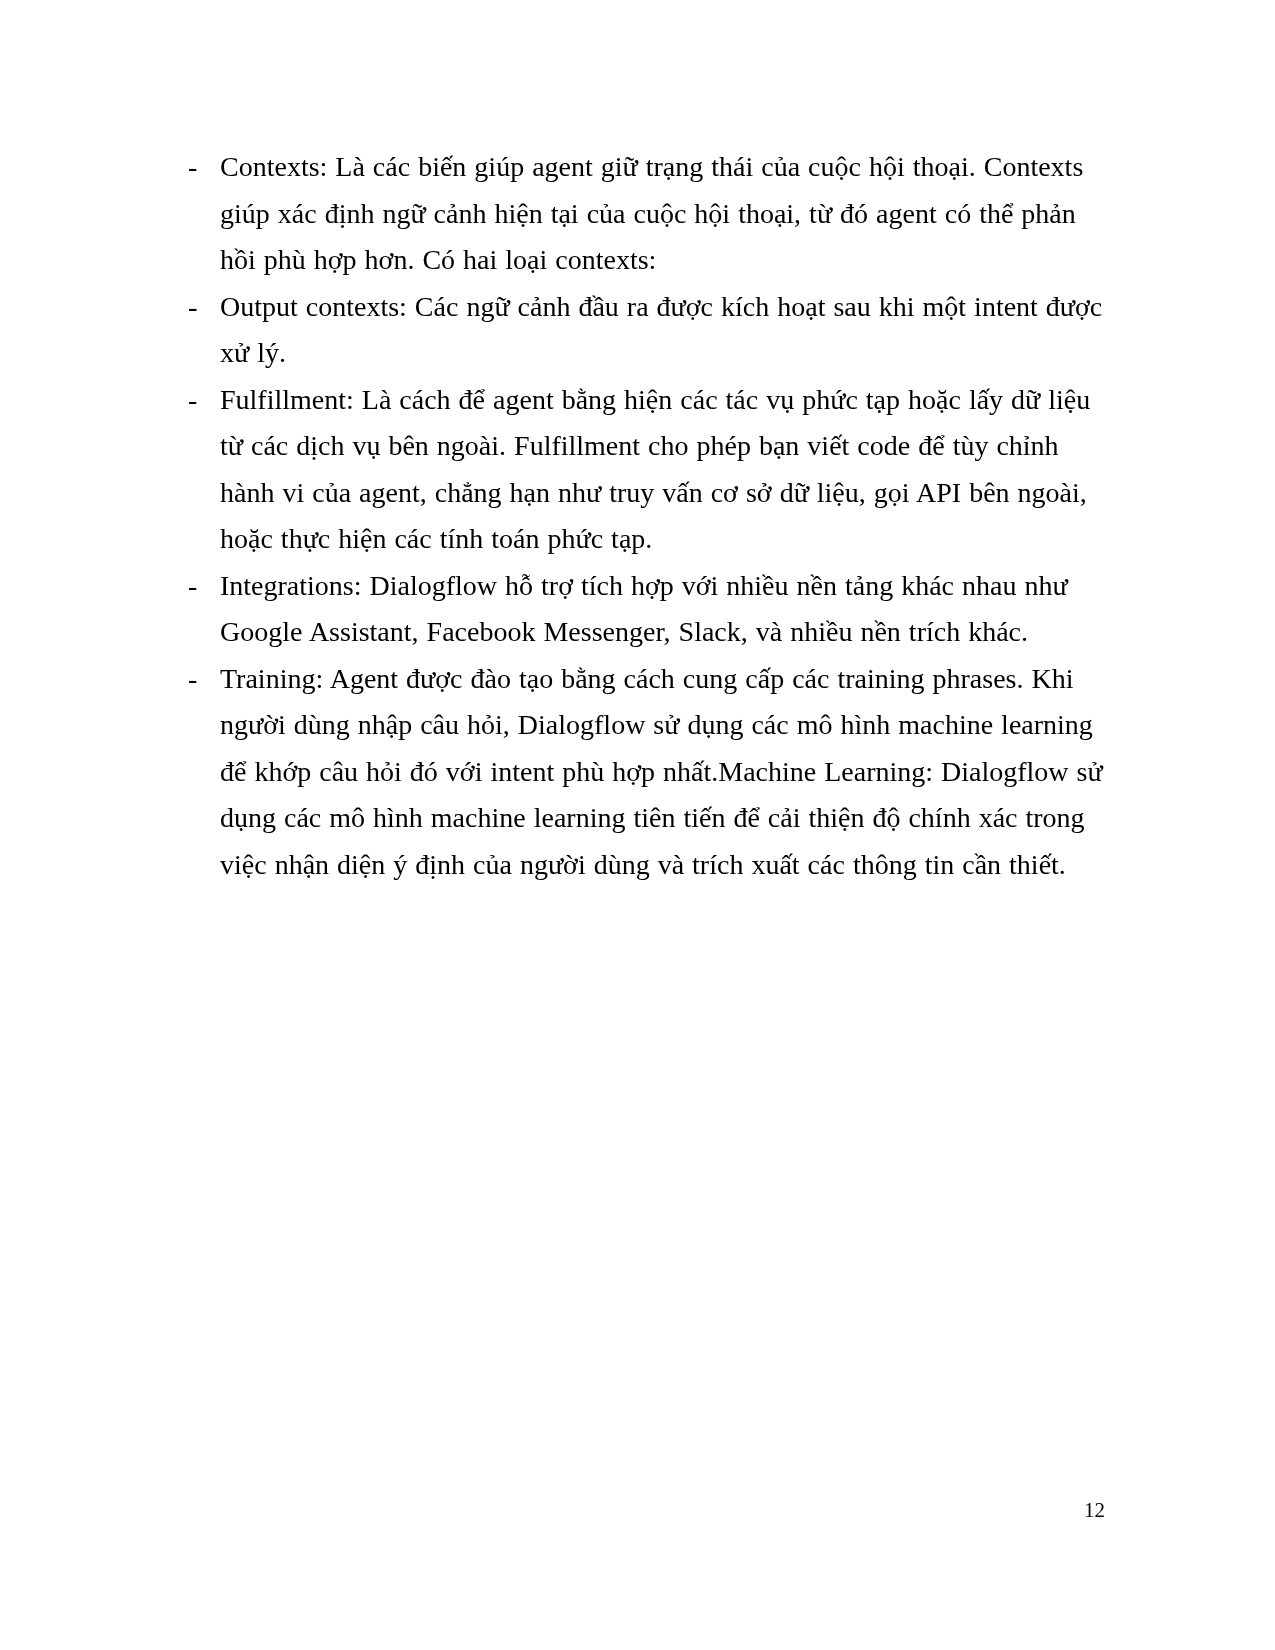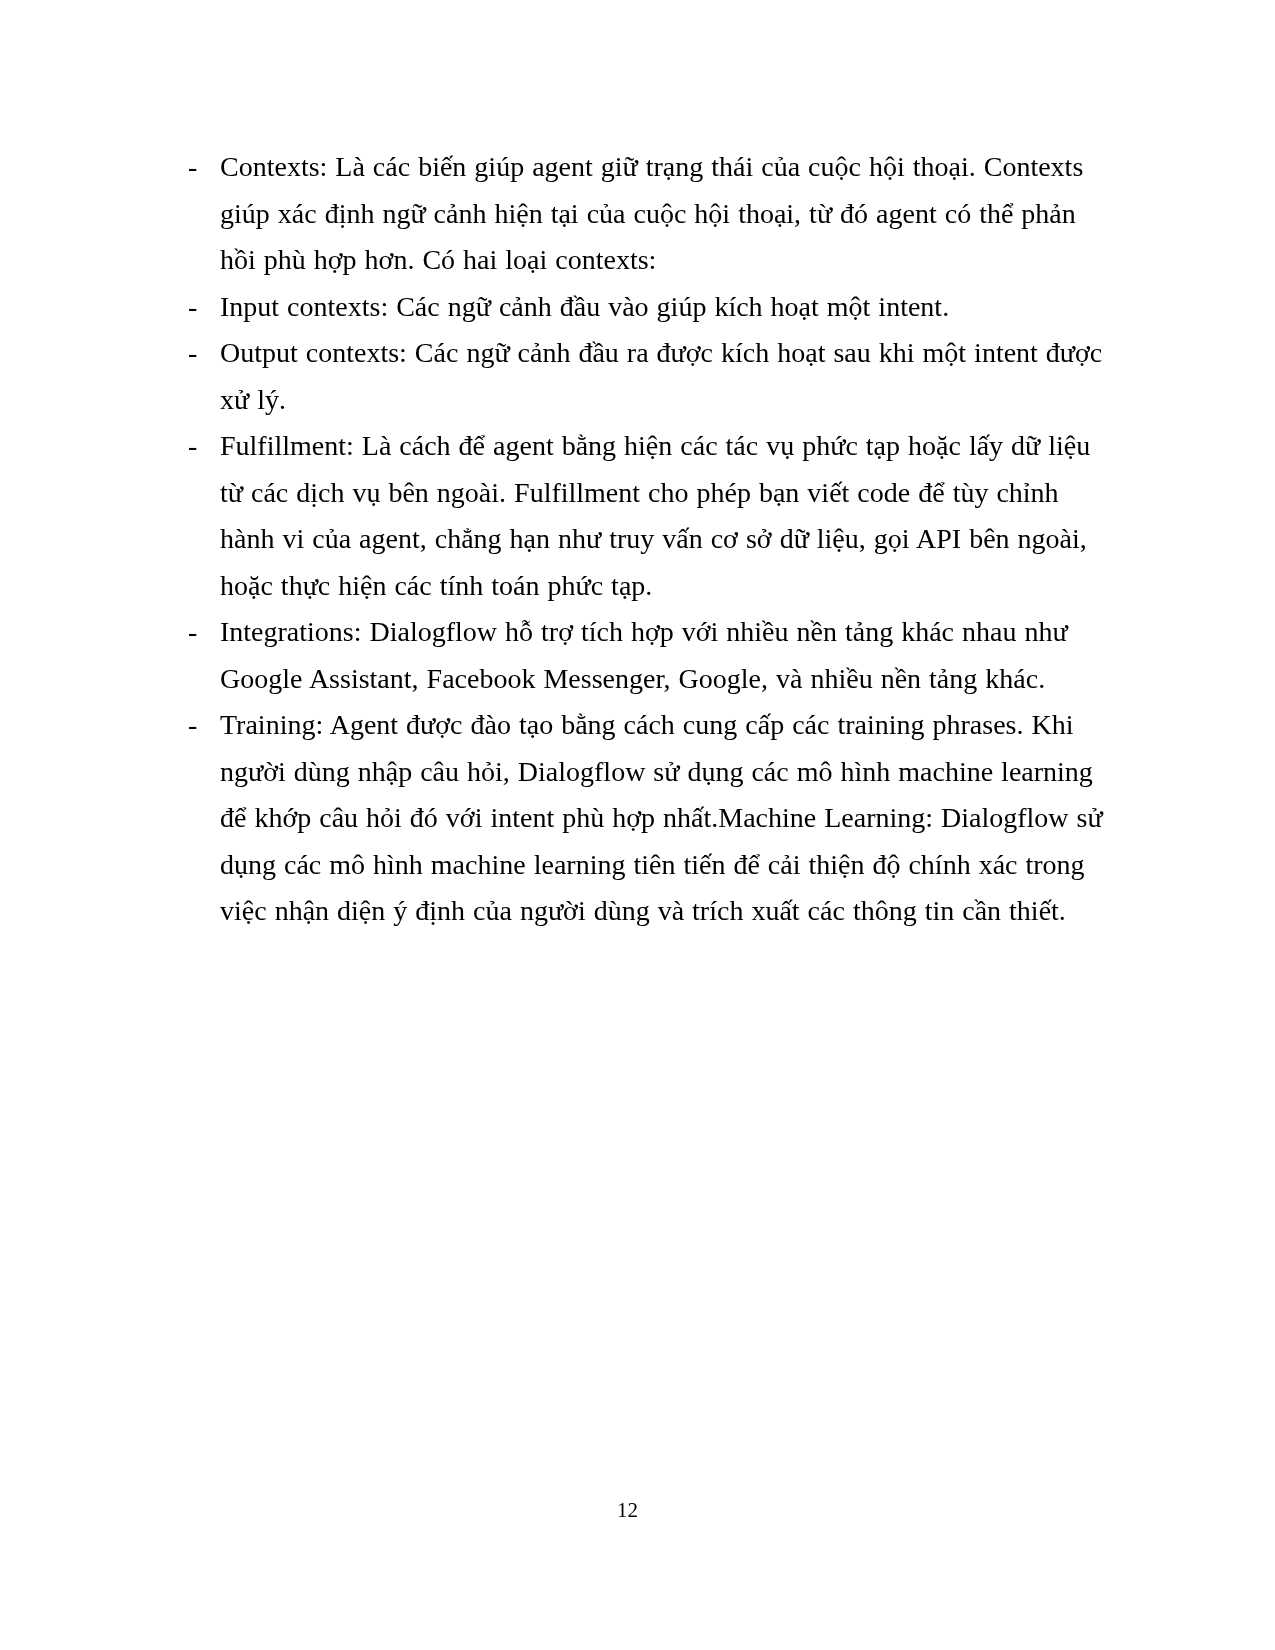"Input contexts: Các ngữ cảnh" span { html: <span>Input contexts: Các ngữ cảnh đầu vào giúp kích hoạt một intent.</span> -> none }
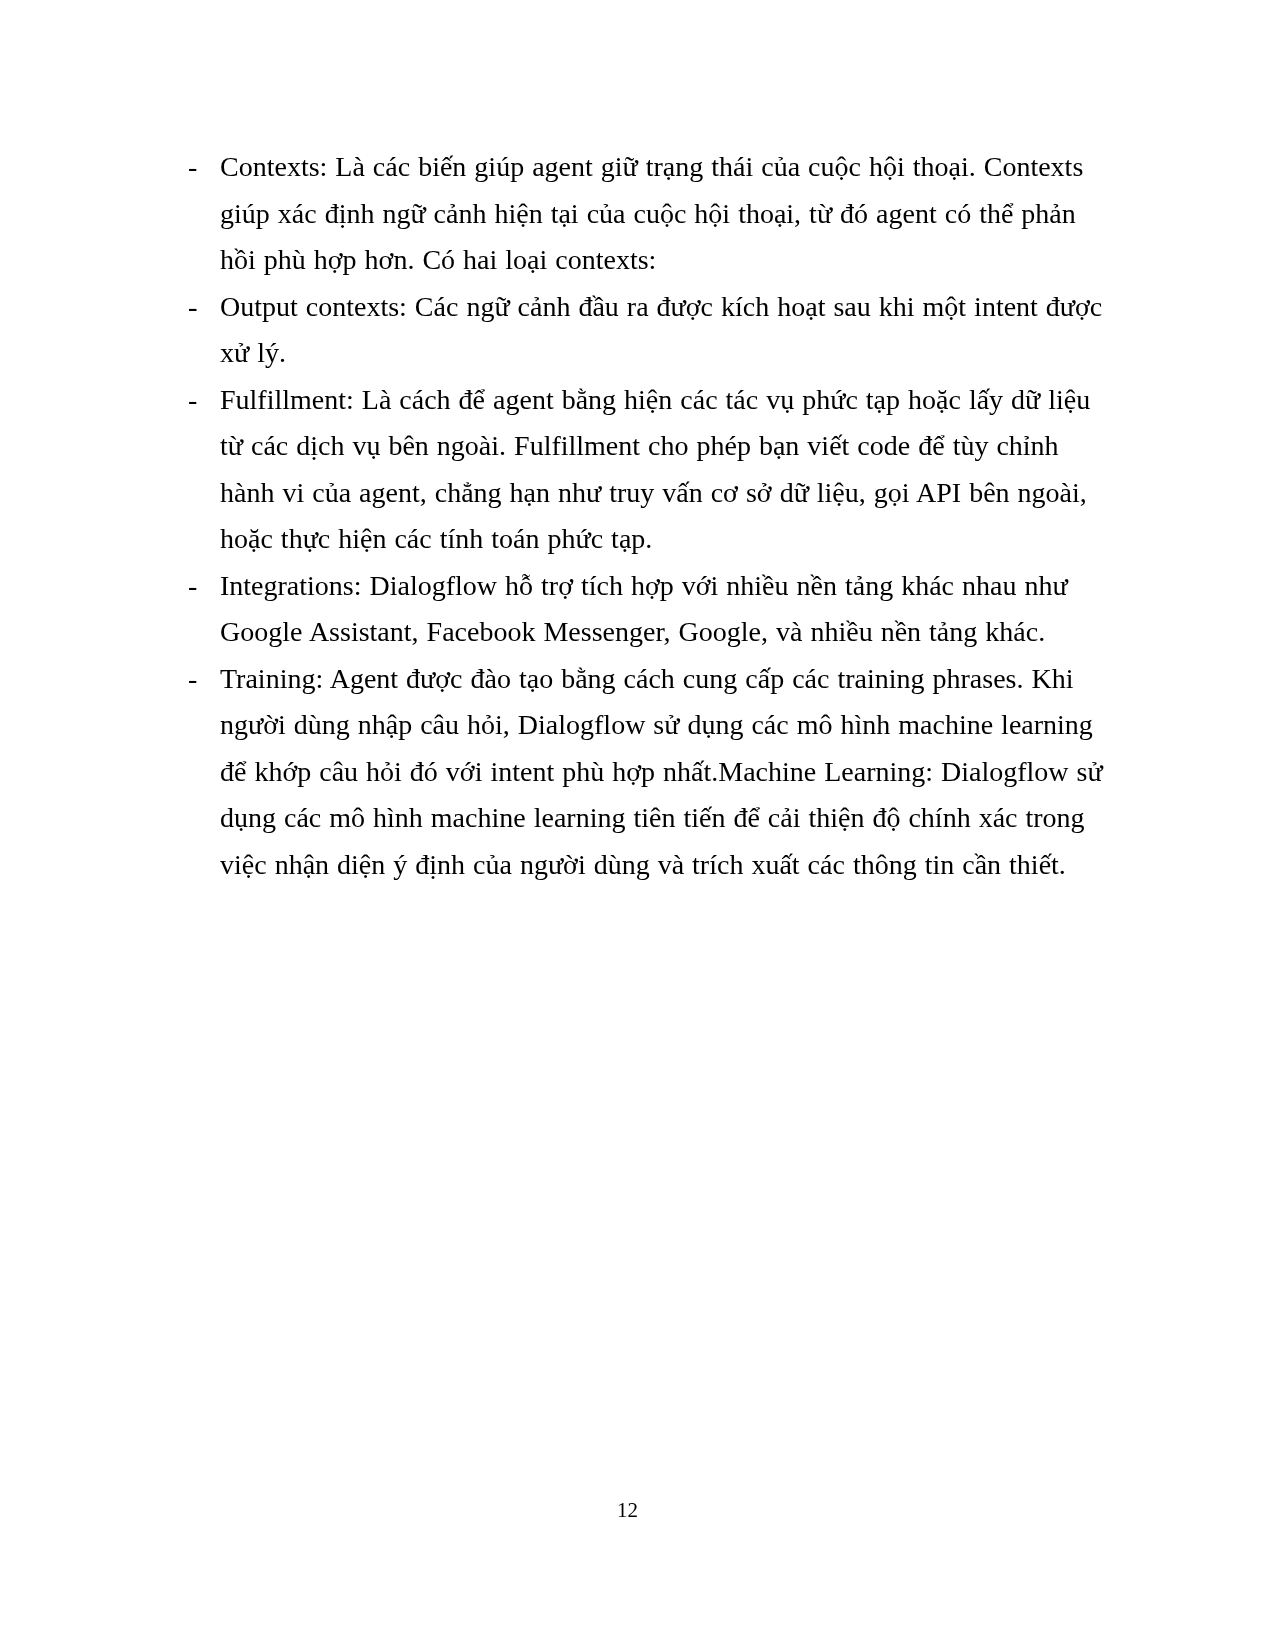"Integrations: Dialogflow hỗ trợ tích" span { text: Google, và nhiều nền tảng -> Slack, và nhiều nền trích }
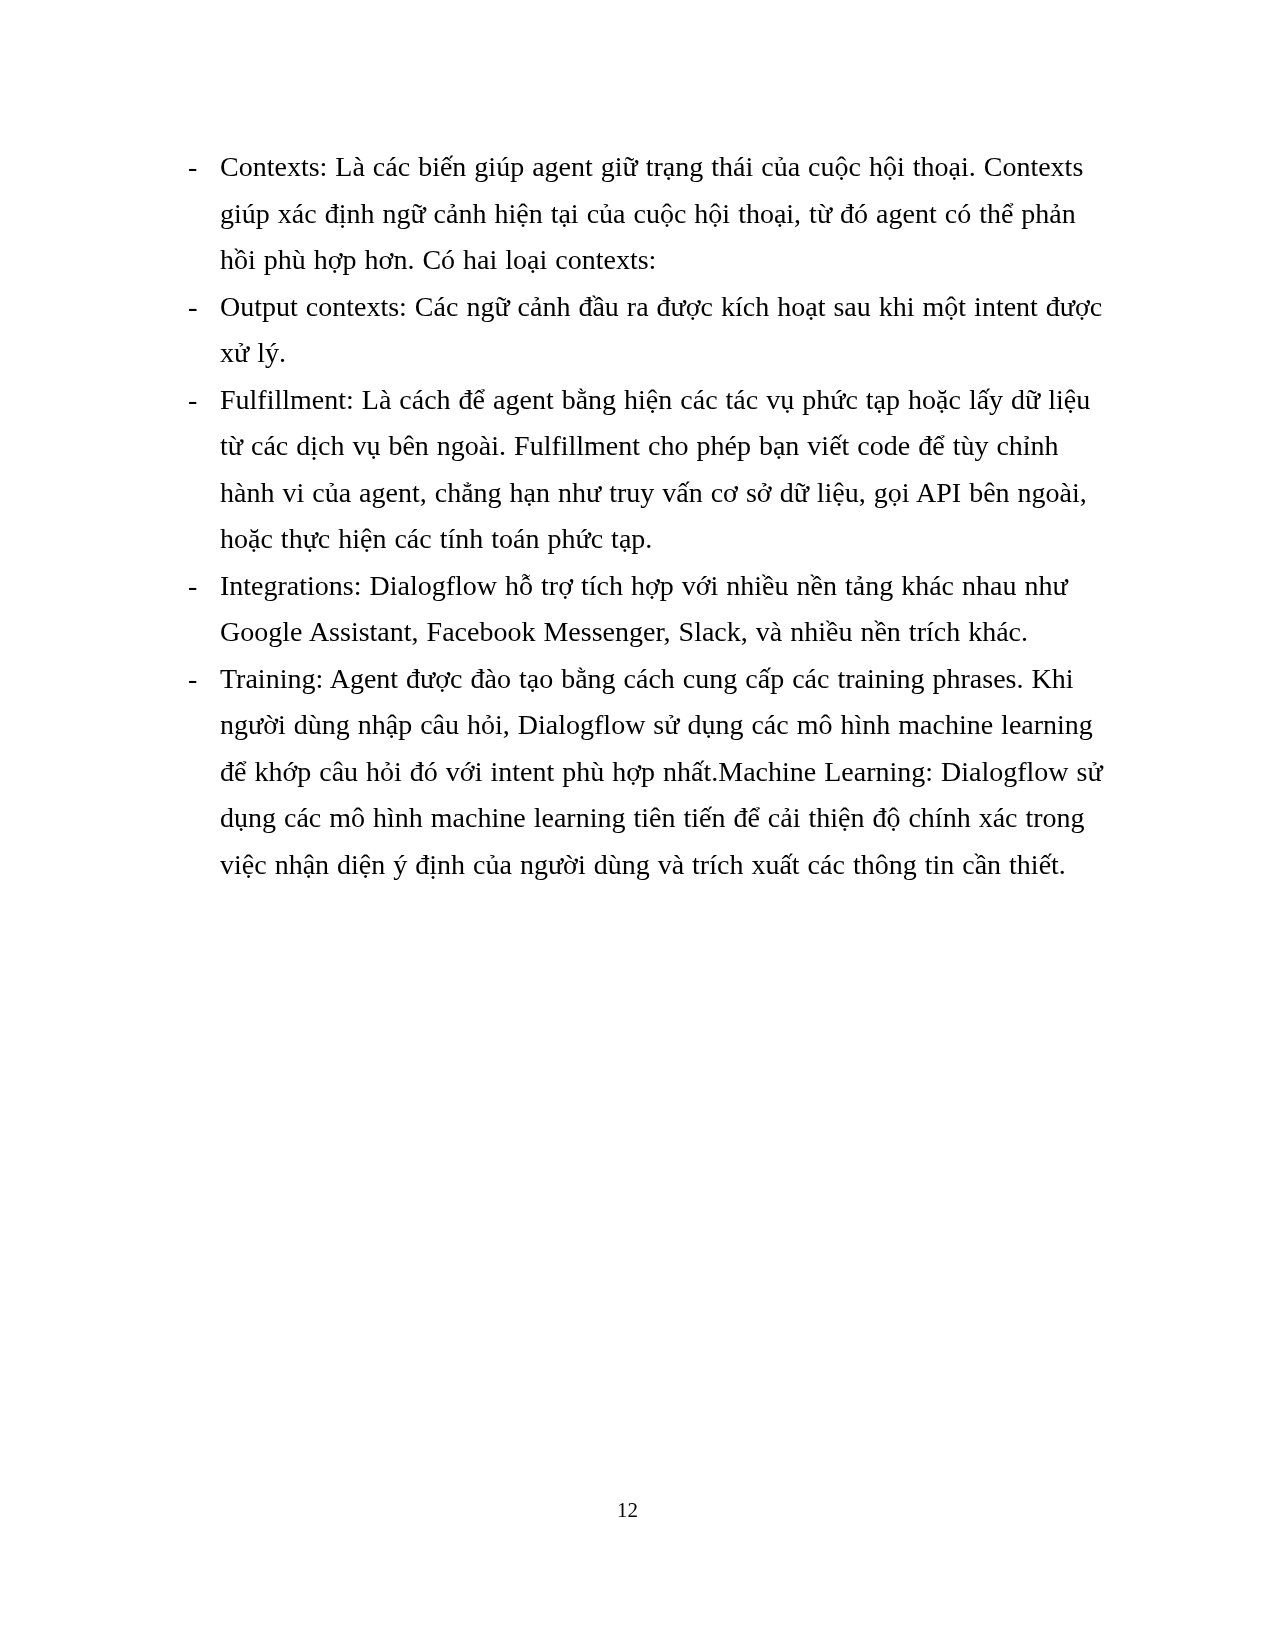"12" .footer { text-align: center -> right }
